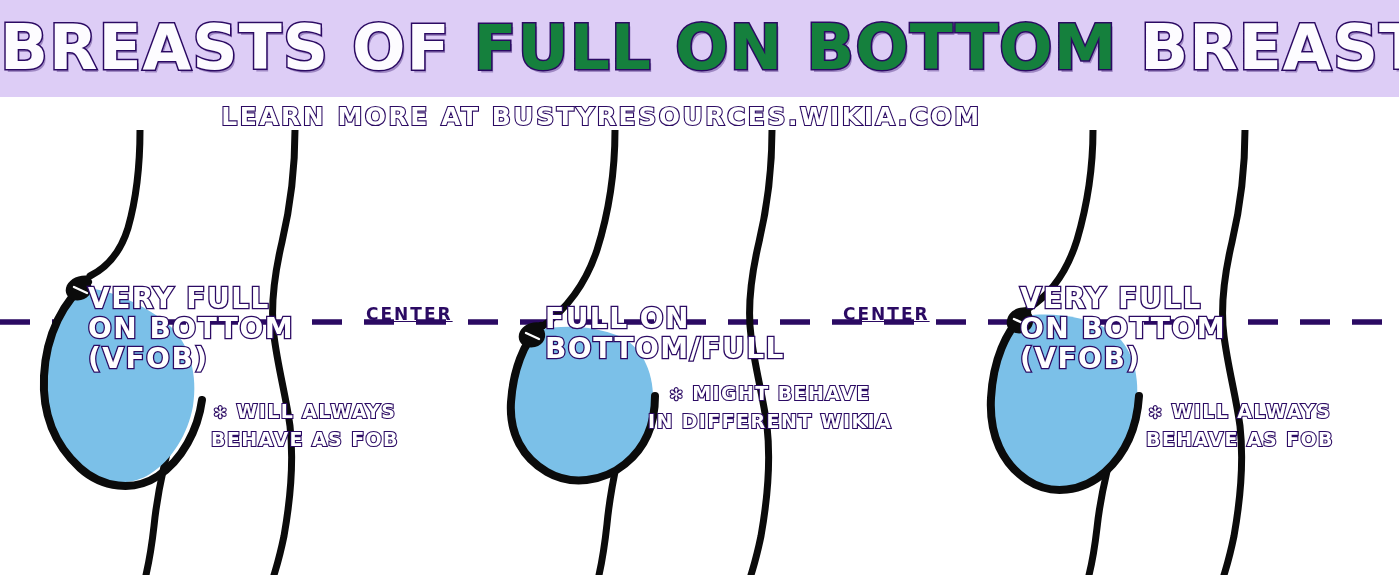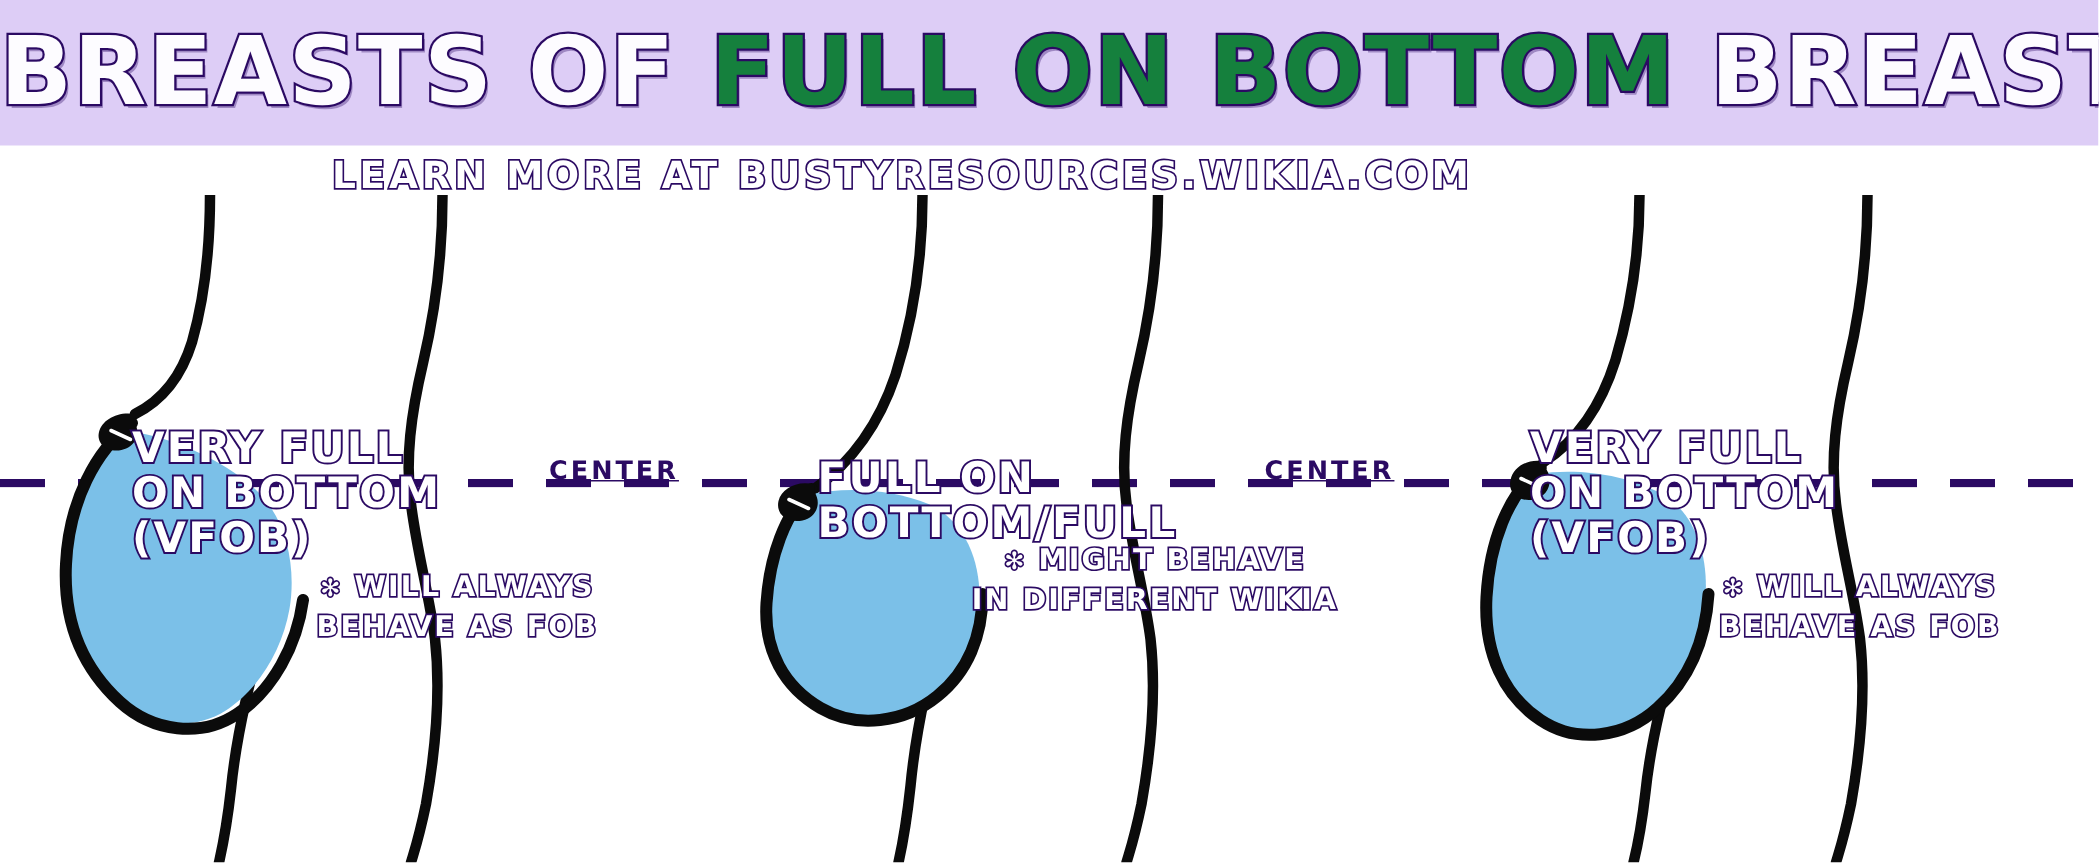"✻ MIGHT BEHAVE" .fig-note { margin-top: none -> 20px }
